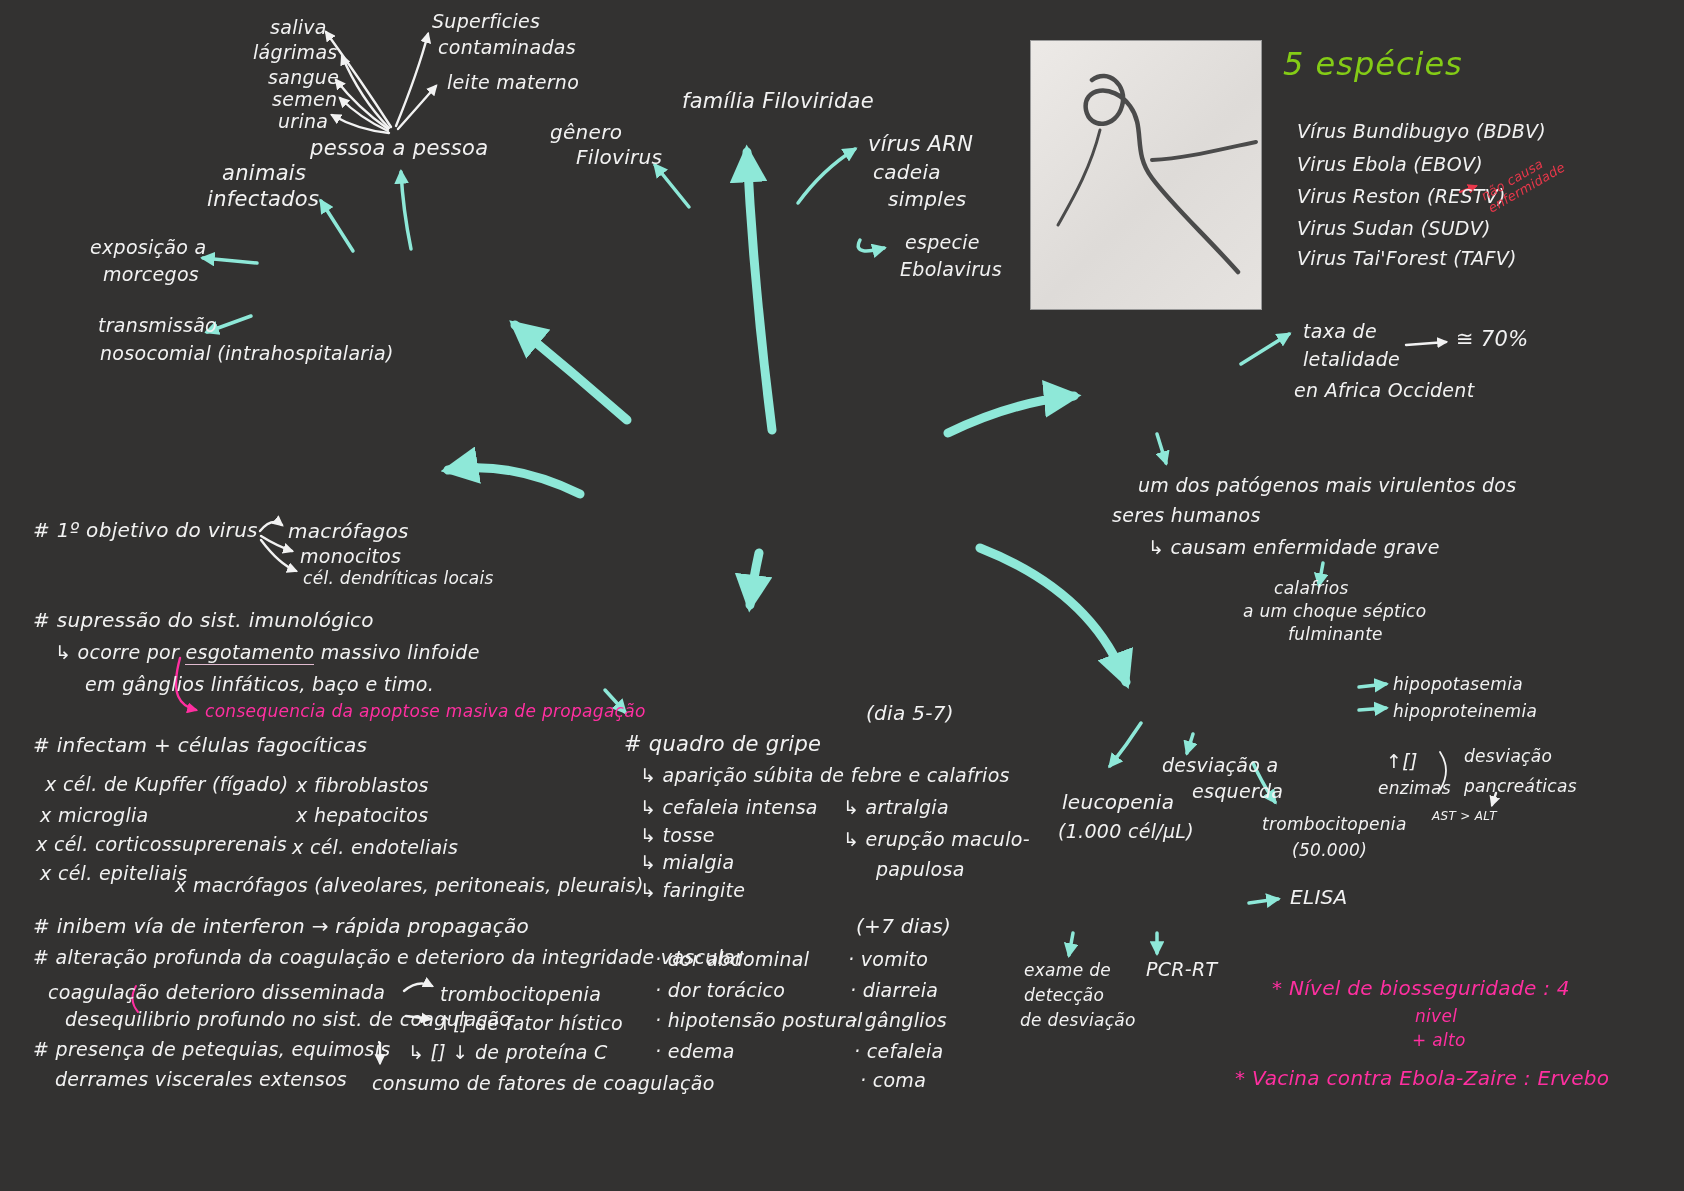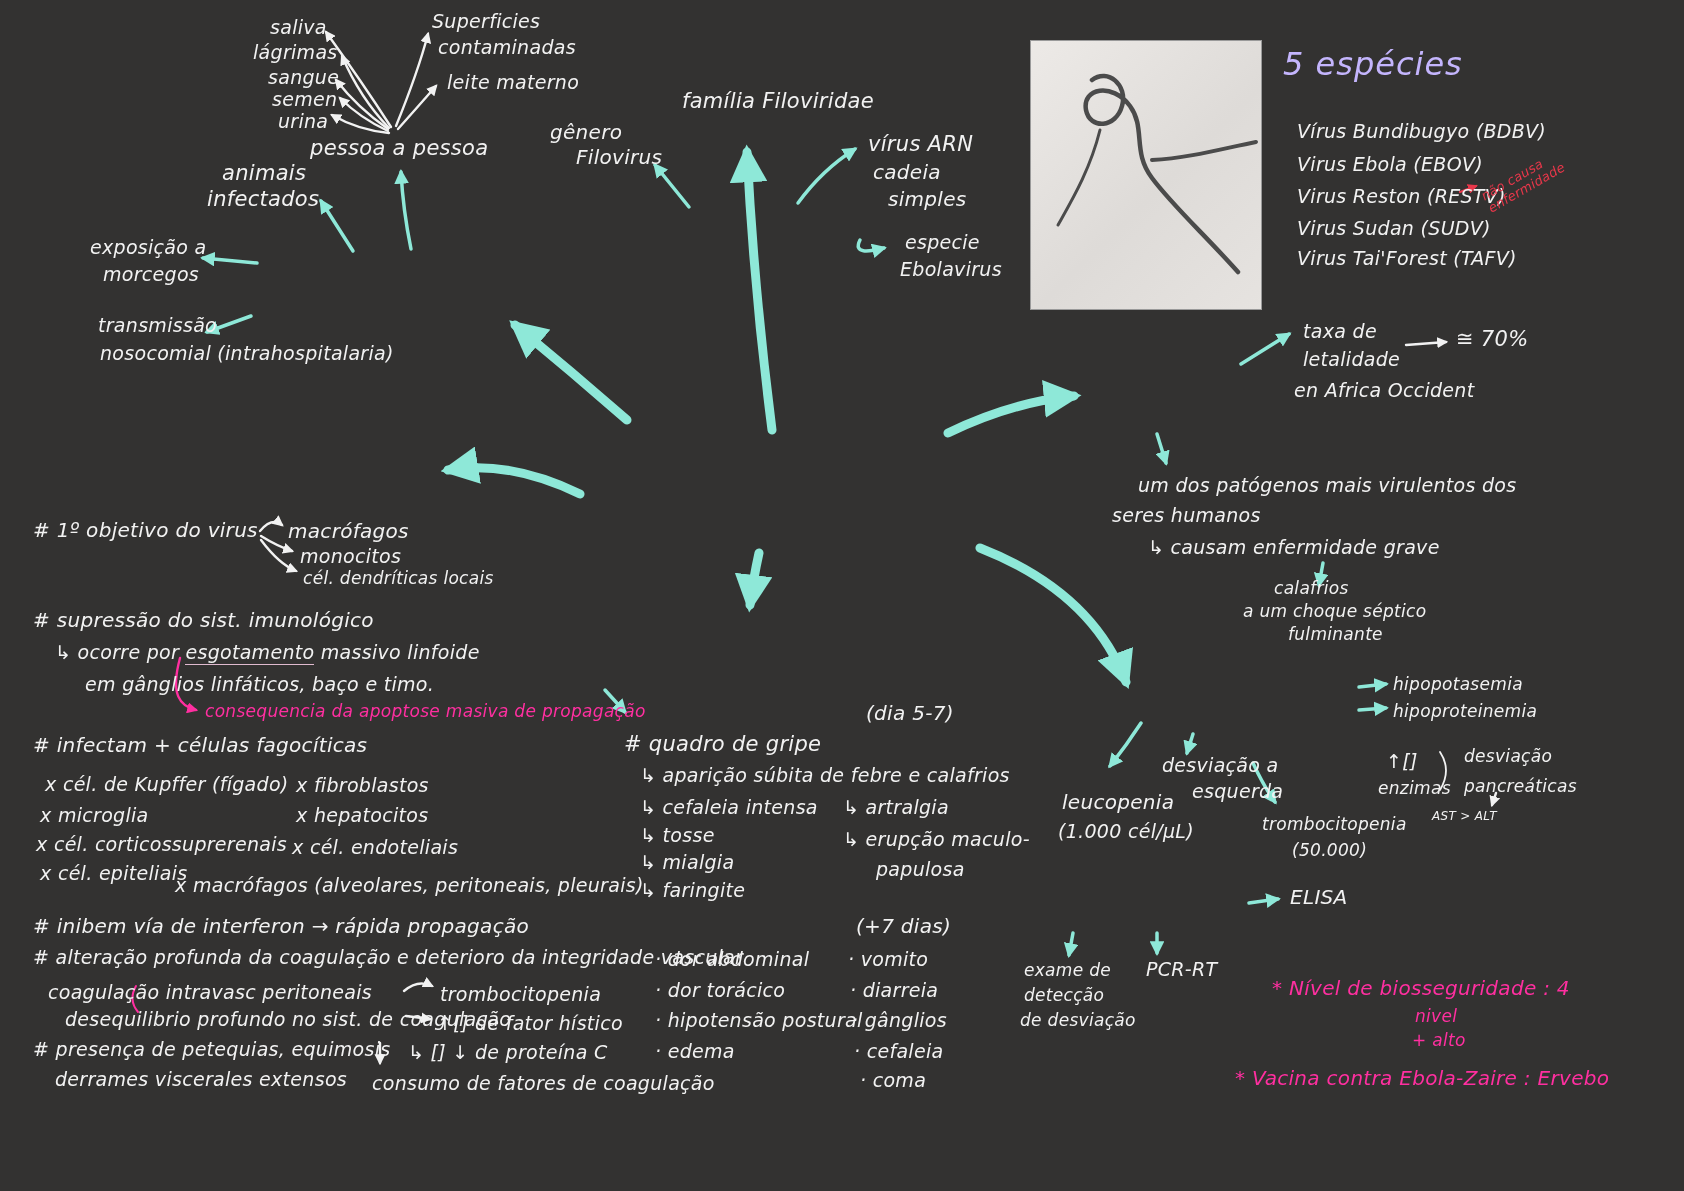"5 espécies" .title { color: #c4b5fd -> #84cc16 }
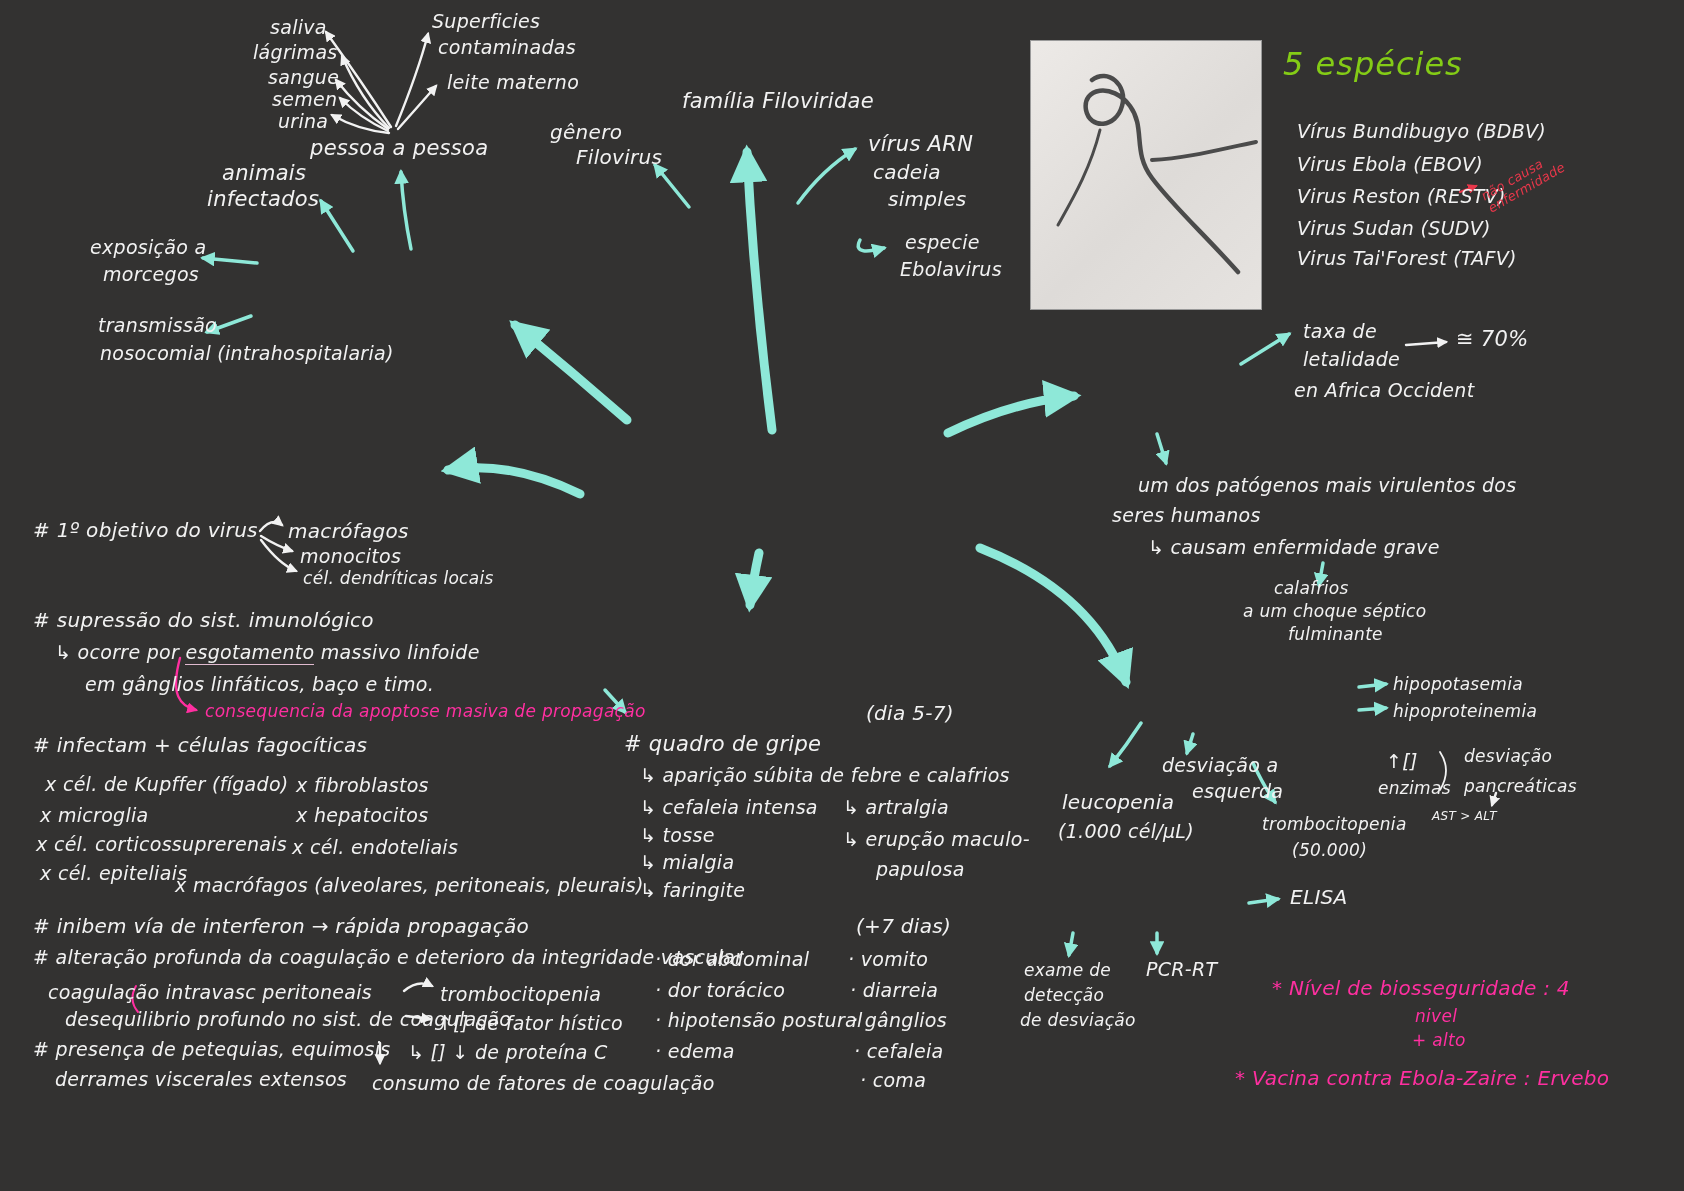"coagulação intravasc peritoneais" div.t { text: intravasc peritoneais -> deterioro disseminada }
